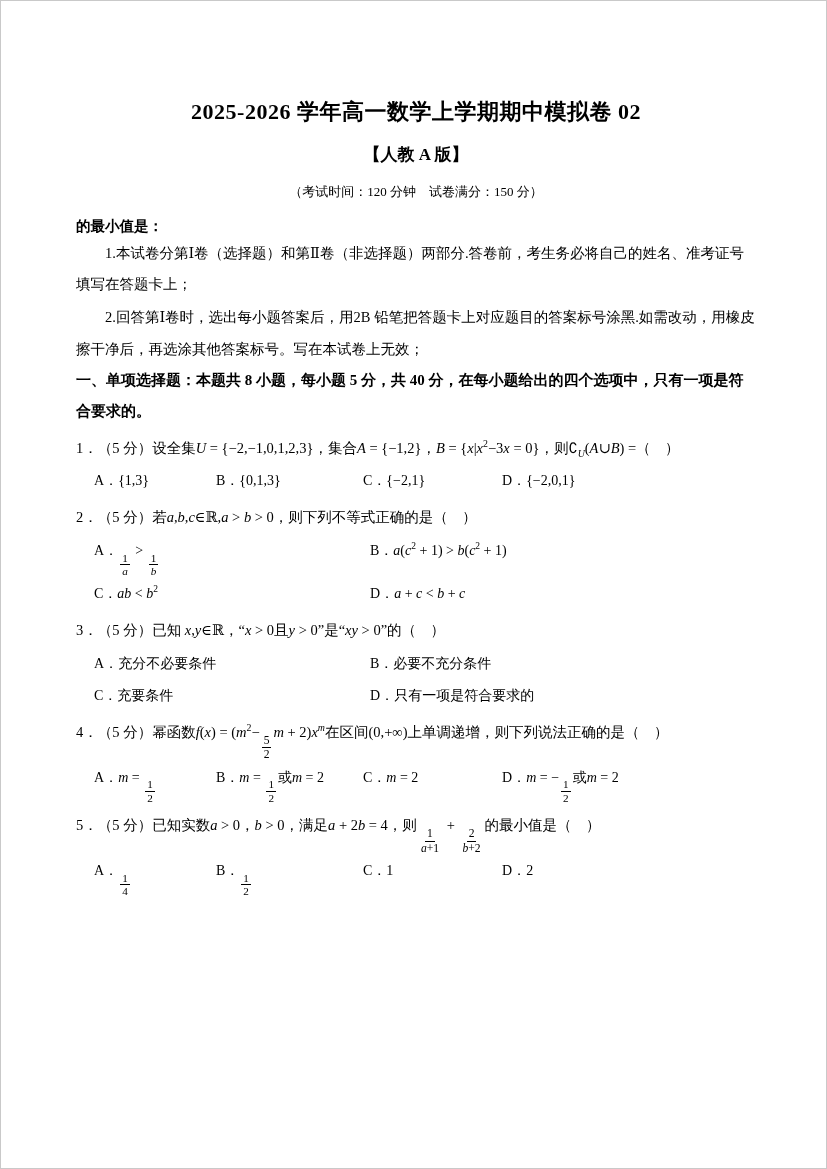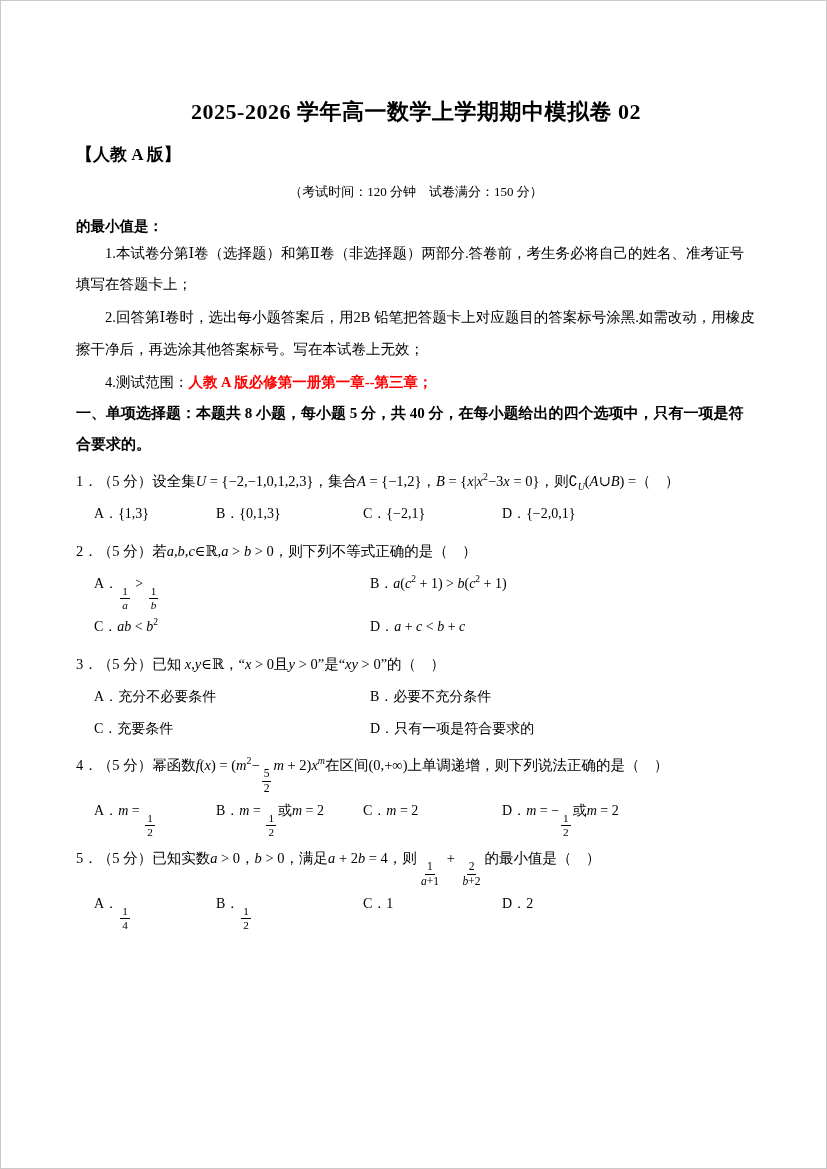"【人教 A 版】" .edition { text-align: none -> center }
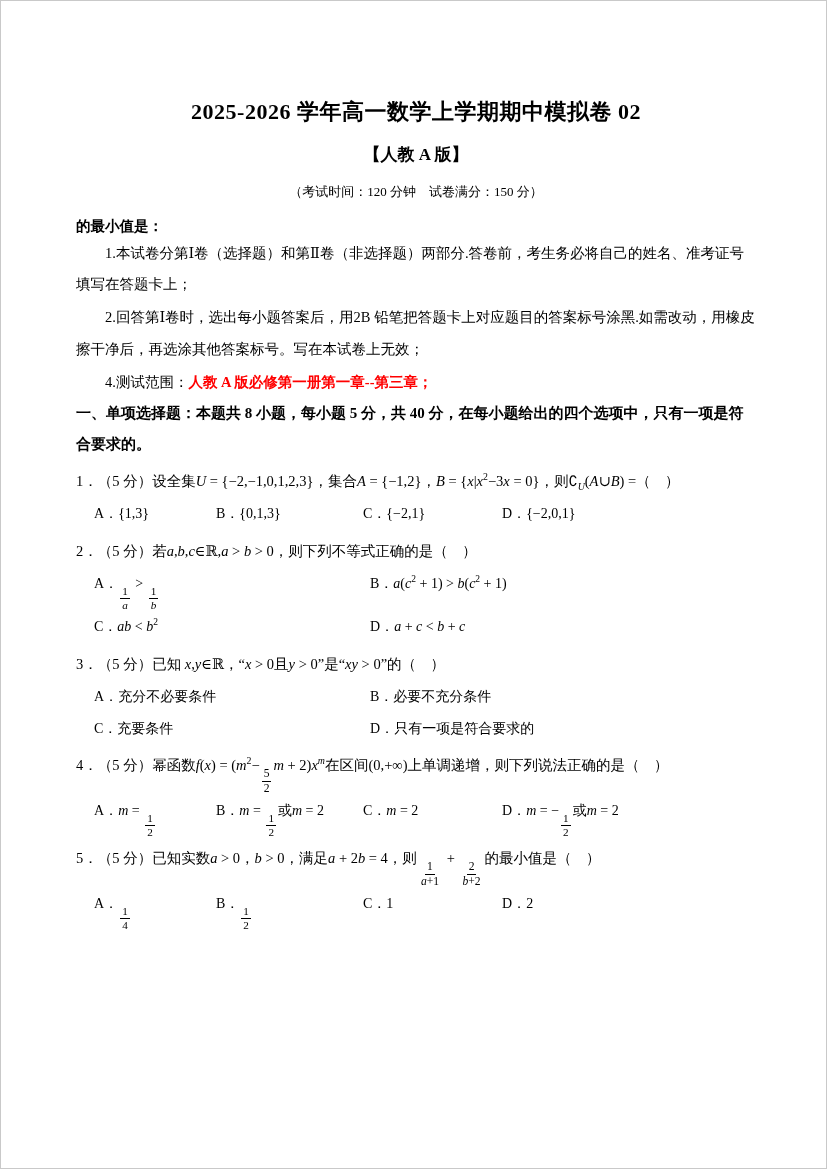"4.测试范围：人教 A 版必修第一册第一章--第三章；" p.note { html: <p><span>4.测试范围：</span><span>人教 A 版必修第一册第一章--第三章；</span></p> -> none }
